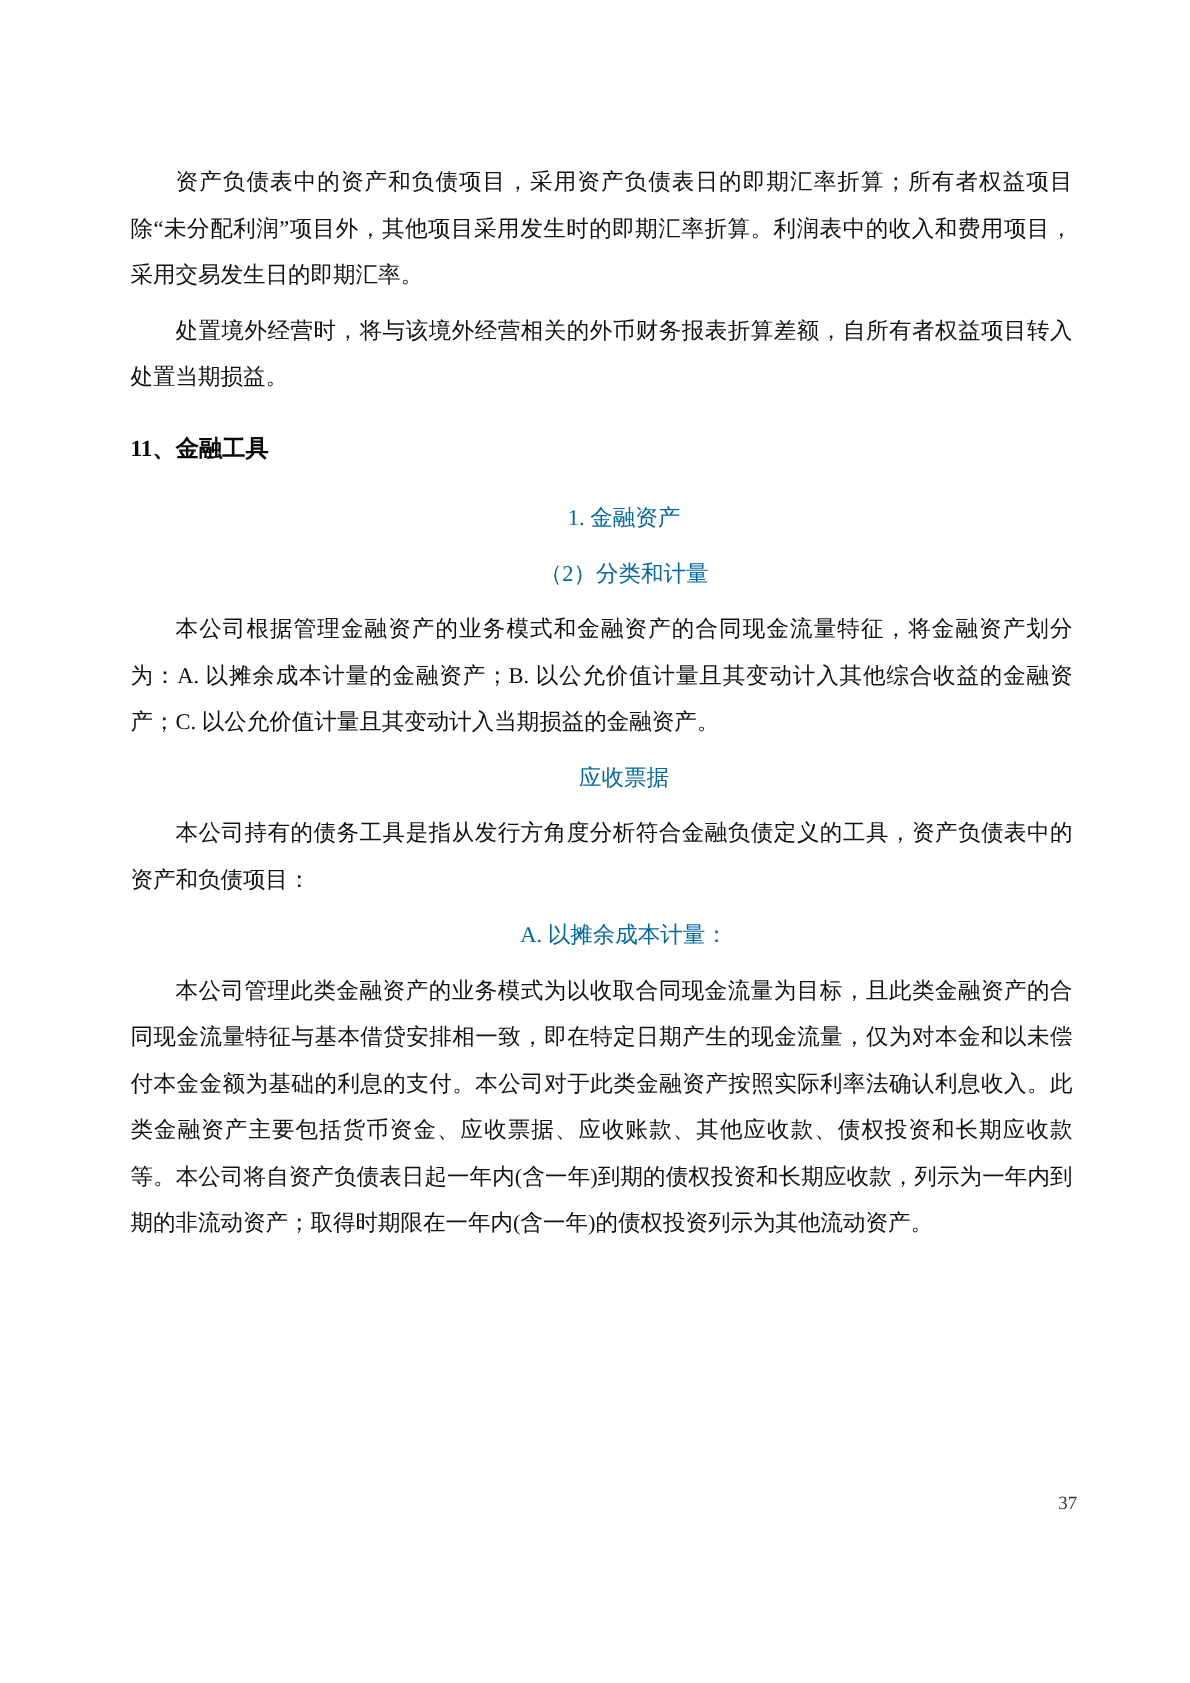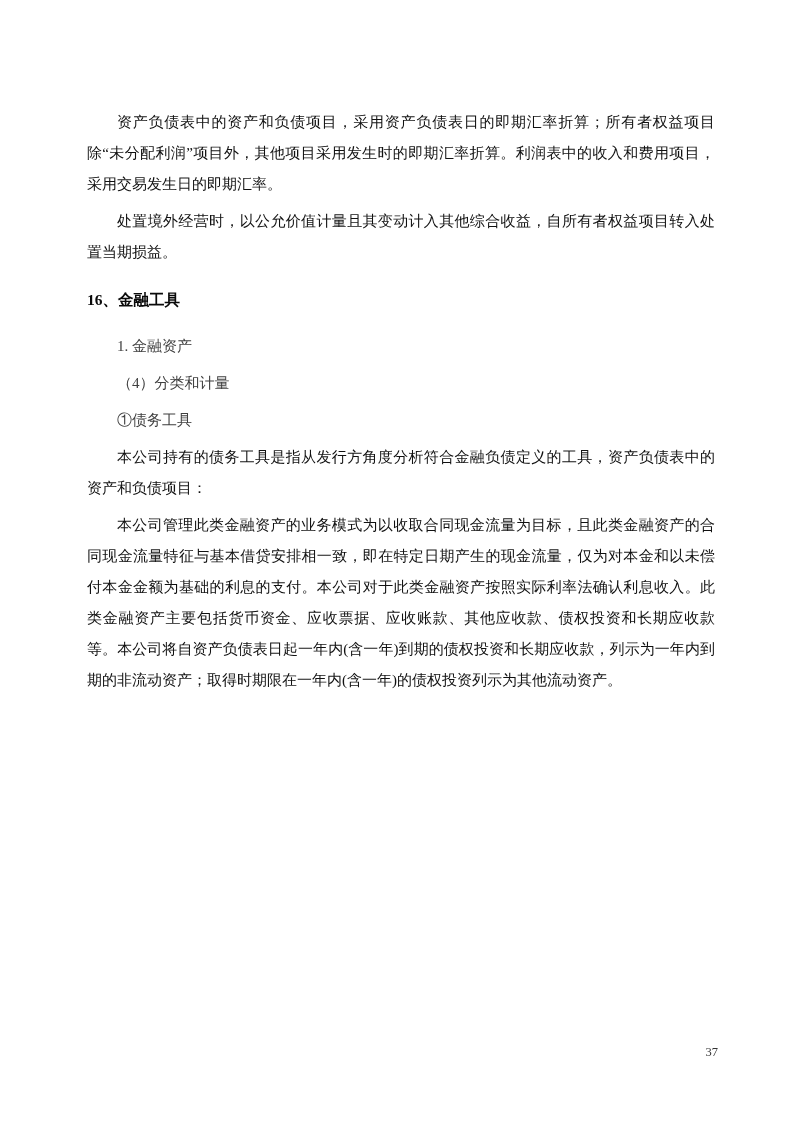"处置境外经营时，以公允价值计量且其变动计入其他综合收益，自所有者权益项目转入处置" p.para { text: 以公允价值计量且其变动计入其他综合收益 -> 将与该境外经营相关的外币财务报表折算差额 }
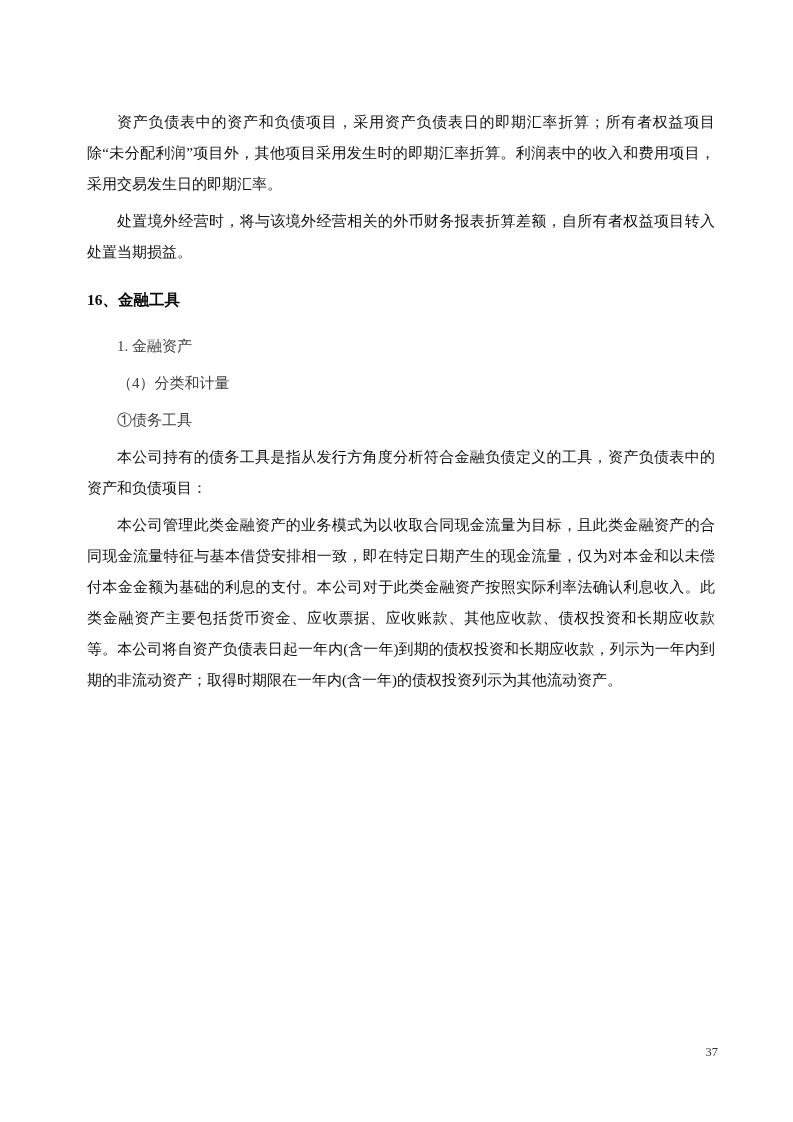"16、金融工具" h2.heading { text: 16 -> 11 }
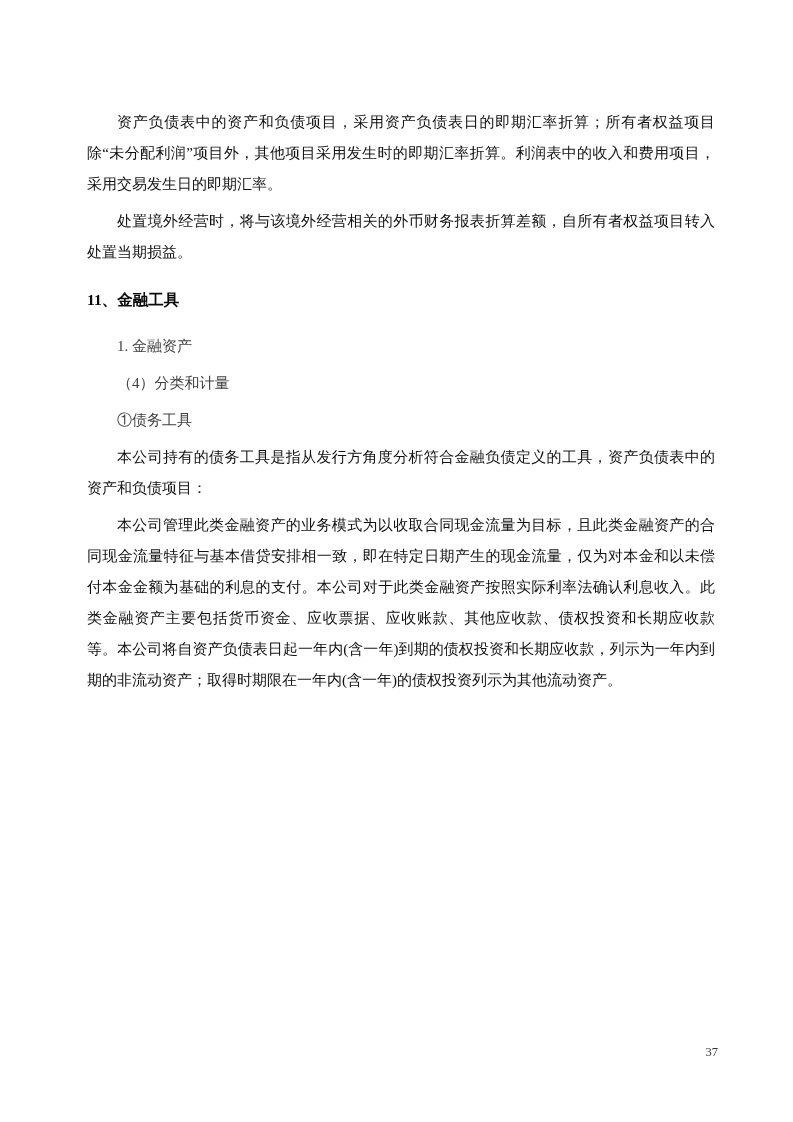"1. 金融资产" .sub-item { color: #404040 -> #0369a1; text-align: none -> center }
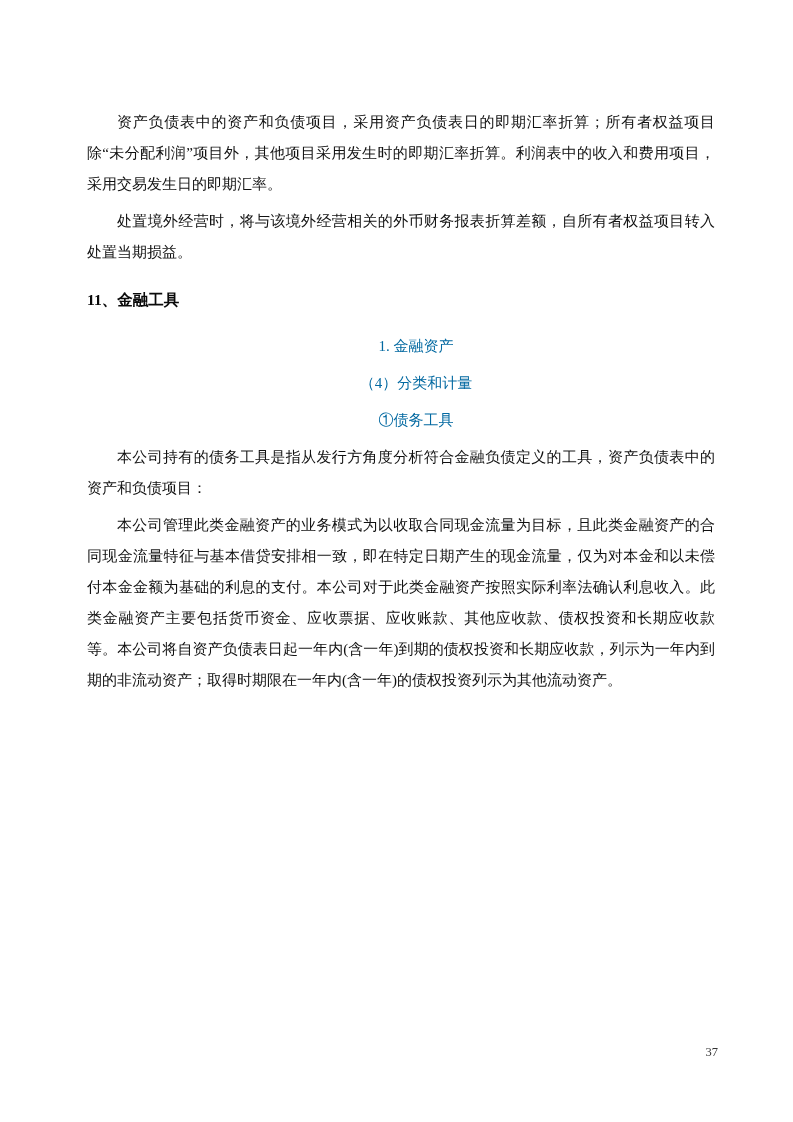"（4）分类和计量" p.sub-item { text: 4 -> 2 }
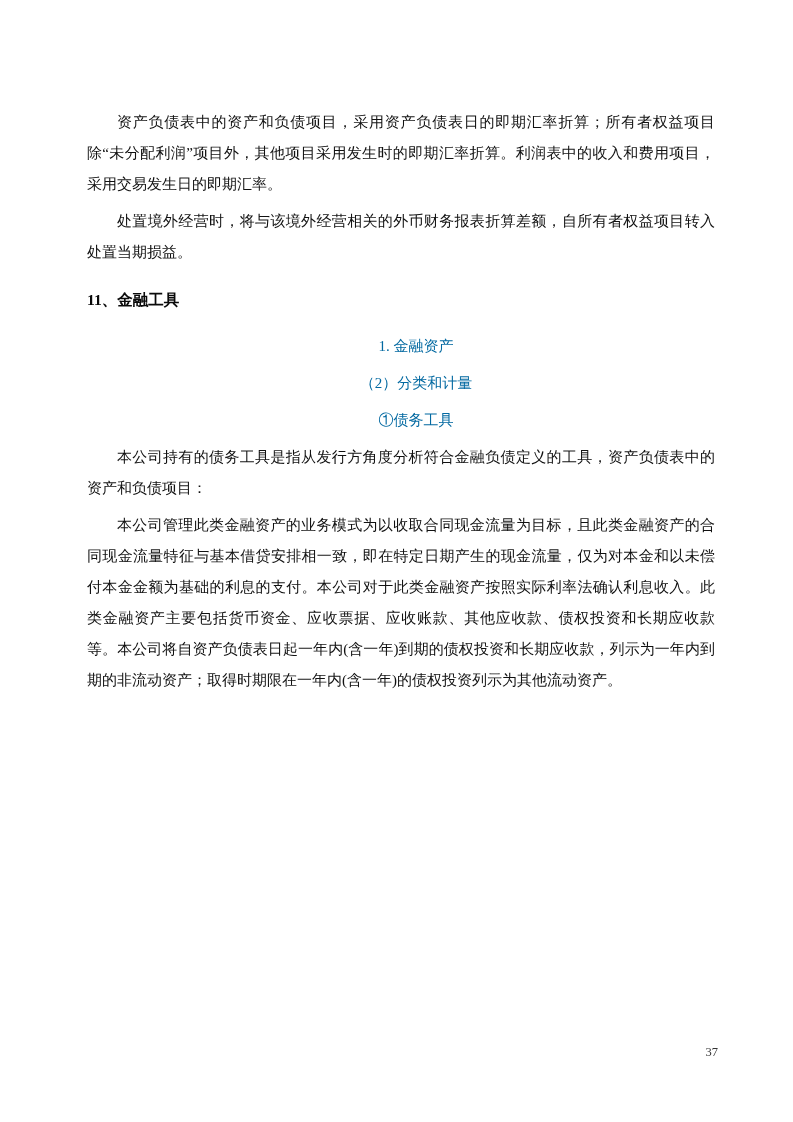"本公司根据管理金融资产的业务模式和金融资产的合同现金流量特征，将金融资产划分为：" p.para { html: none -> <p>本公司根据管理金融资产的业务模式和金融资产的合同现金流量特征，将金融资产划分为：A. 以摊余成本计量的金融资产；B. 以公允价值计量且其变动计入其他综合收益的金融资产；C. 以公允价值计量且其变动计入当期损益的金融资产。</p> }
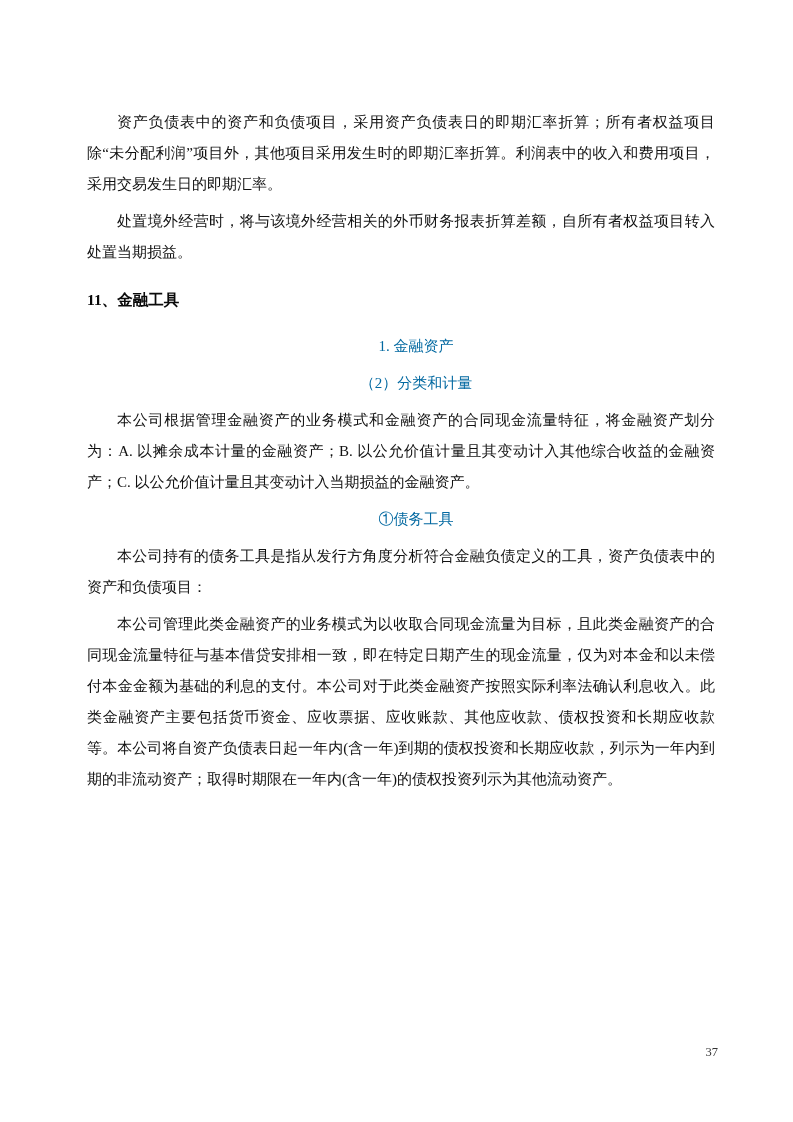"①债务工具" p.sub-item { text: ①债务工具 -> 应收票据 }
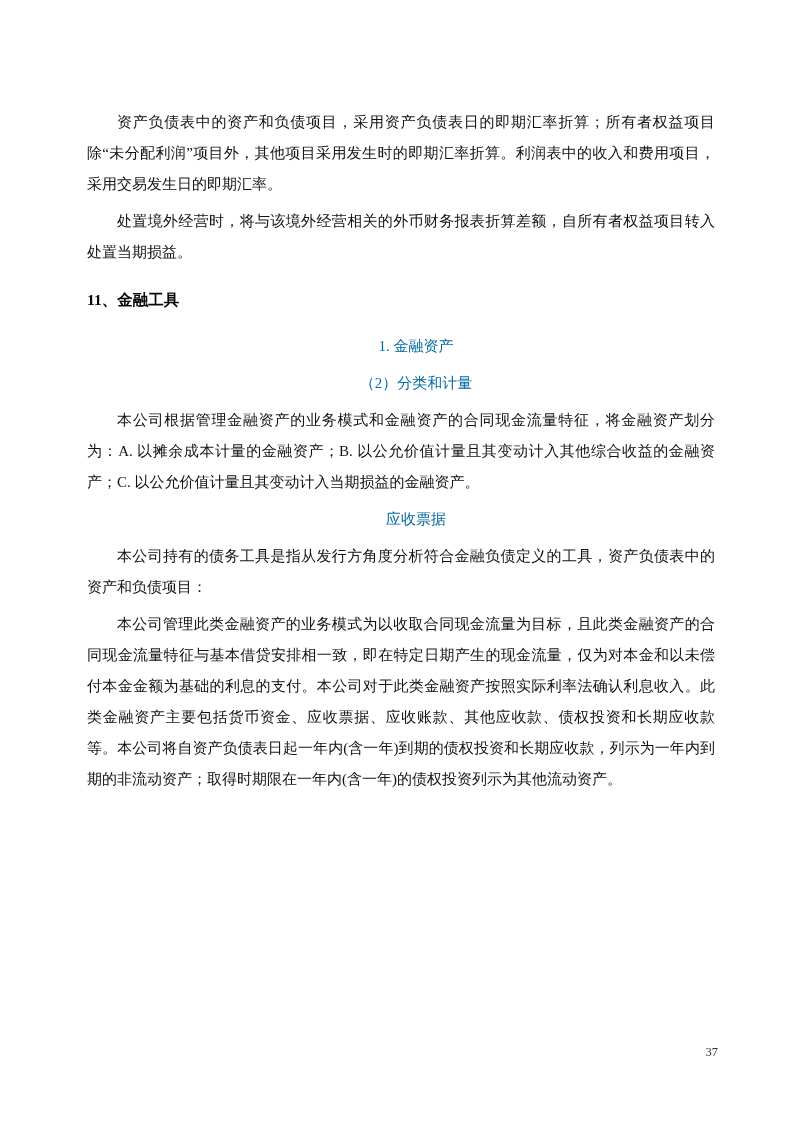"A. 以摊余成本计量：" p.sub-item { html: none -> <p>A. 以摊余成本计量：</p> }
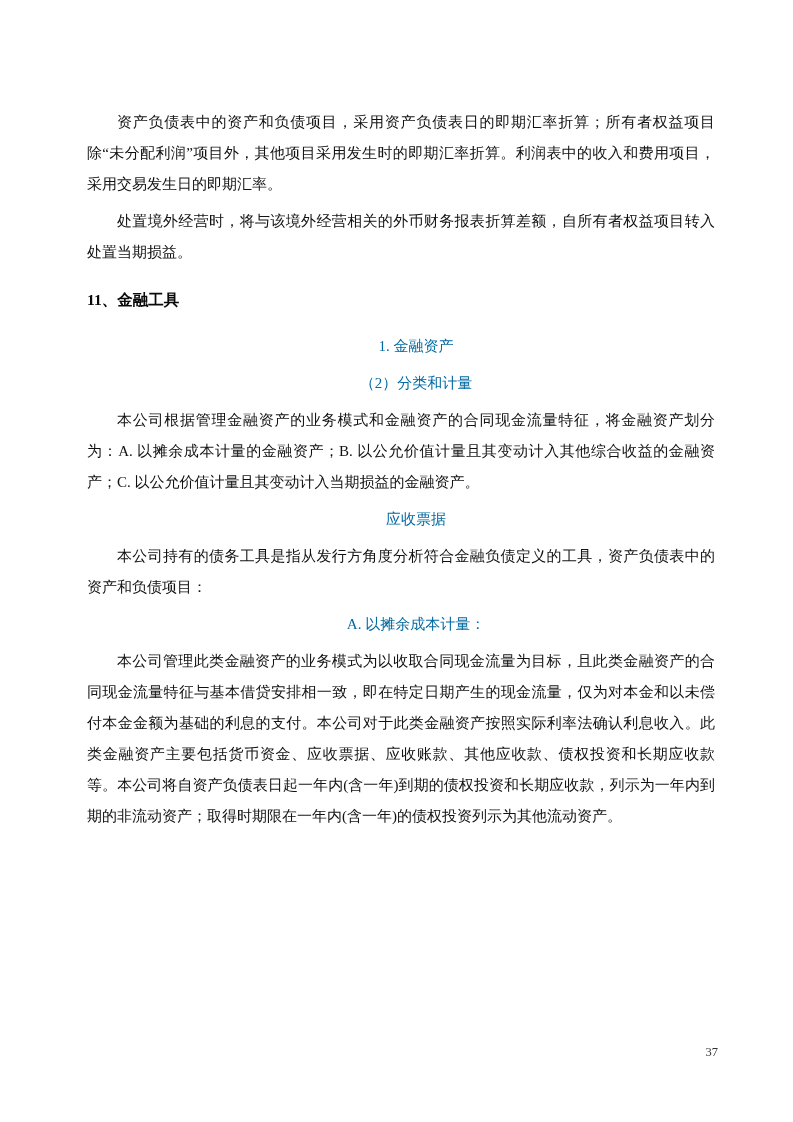"37" .page-number { top: 1035px -> 985px }
